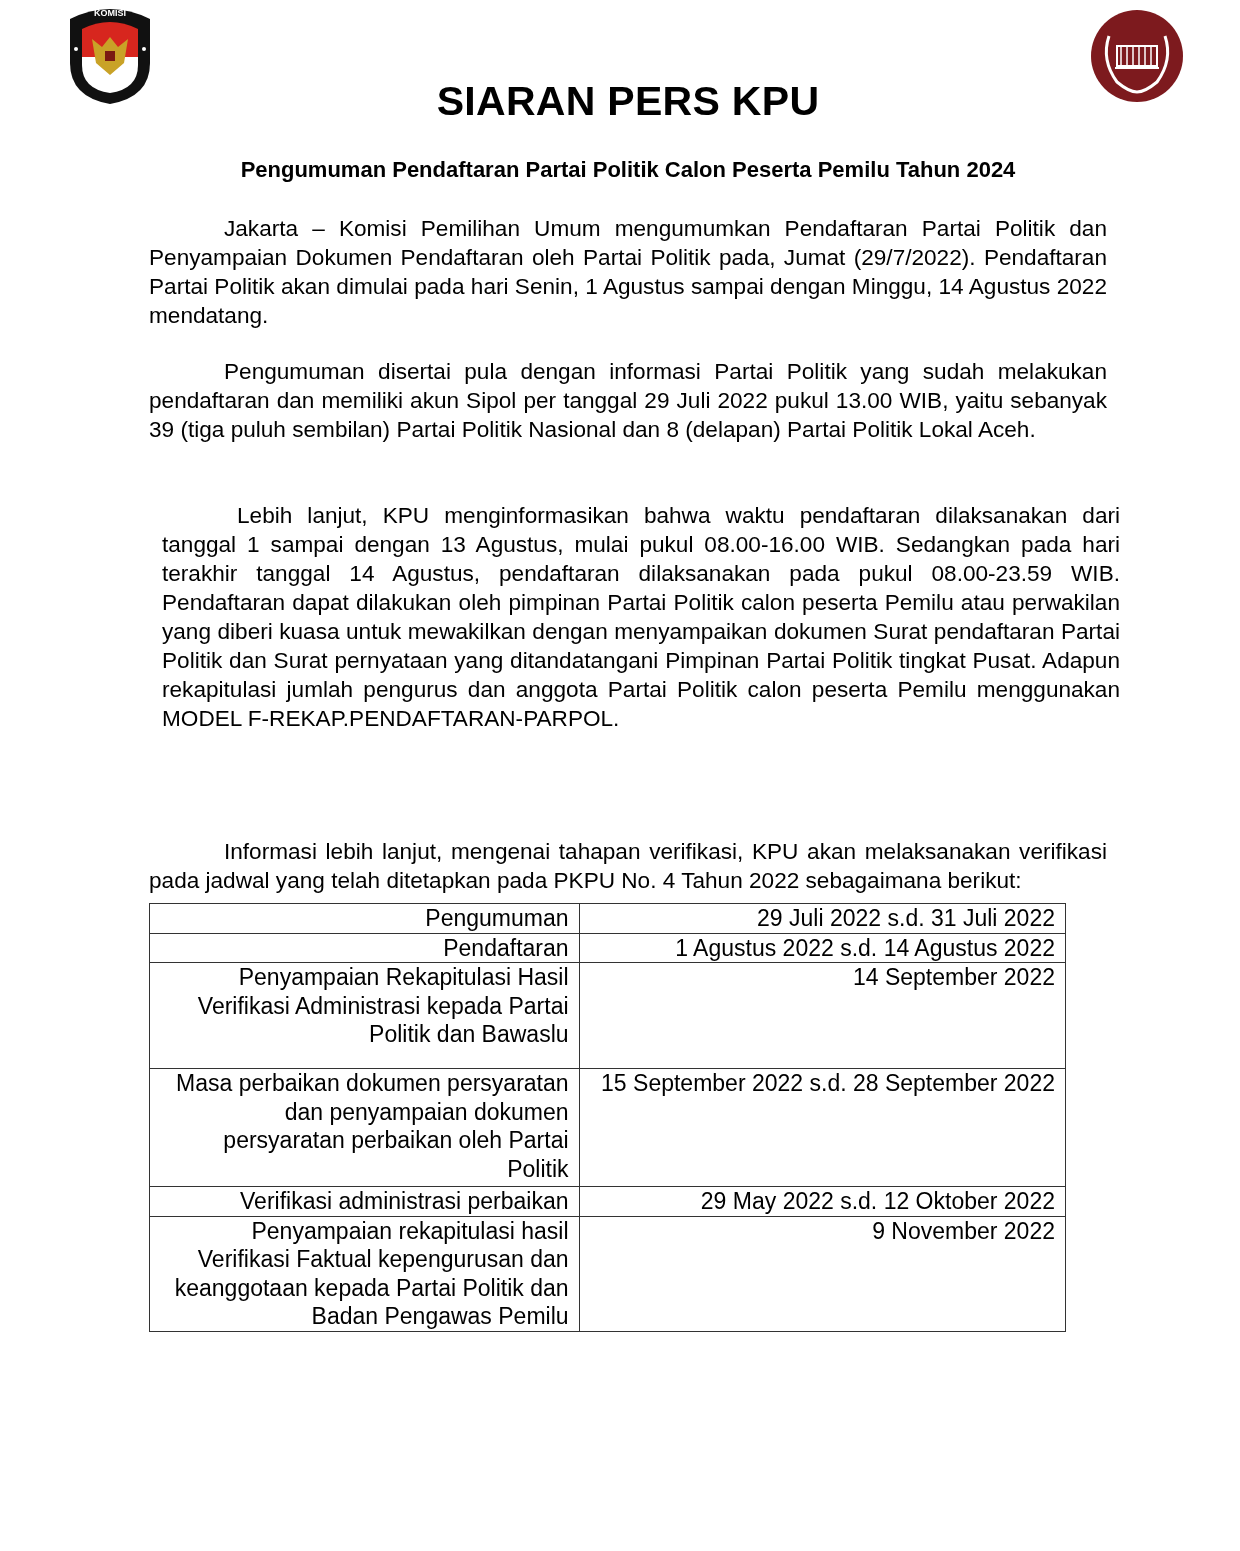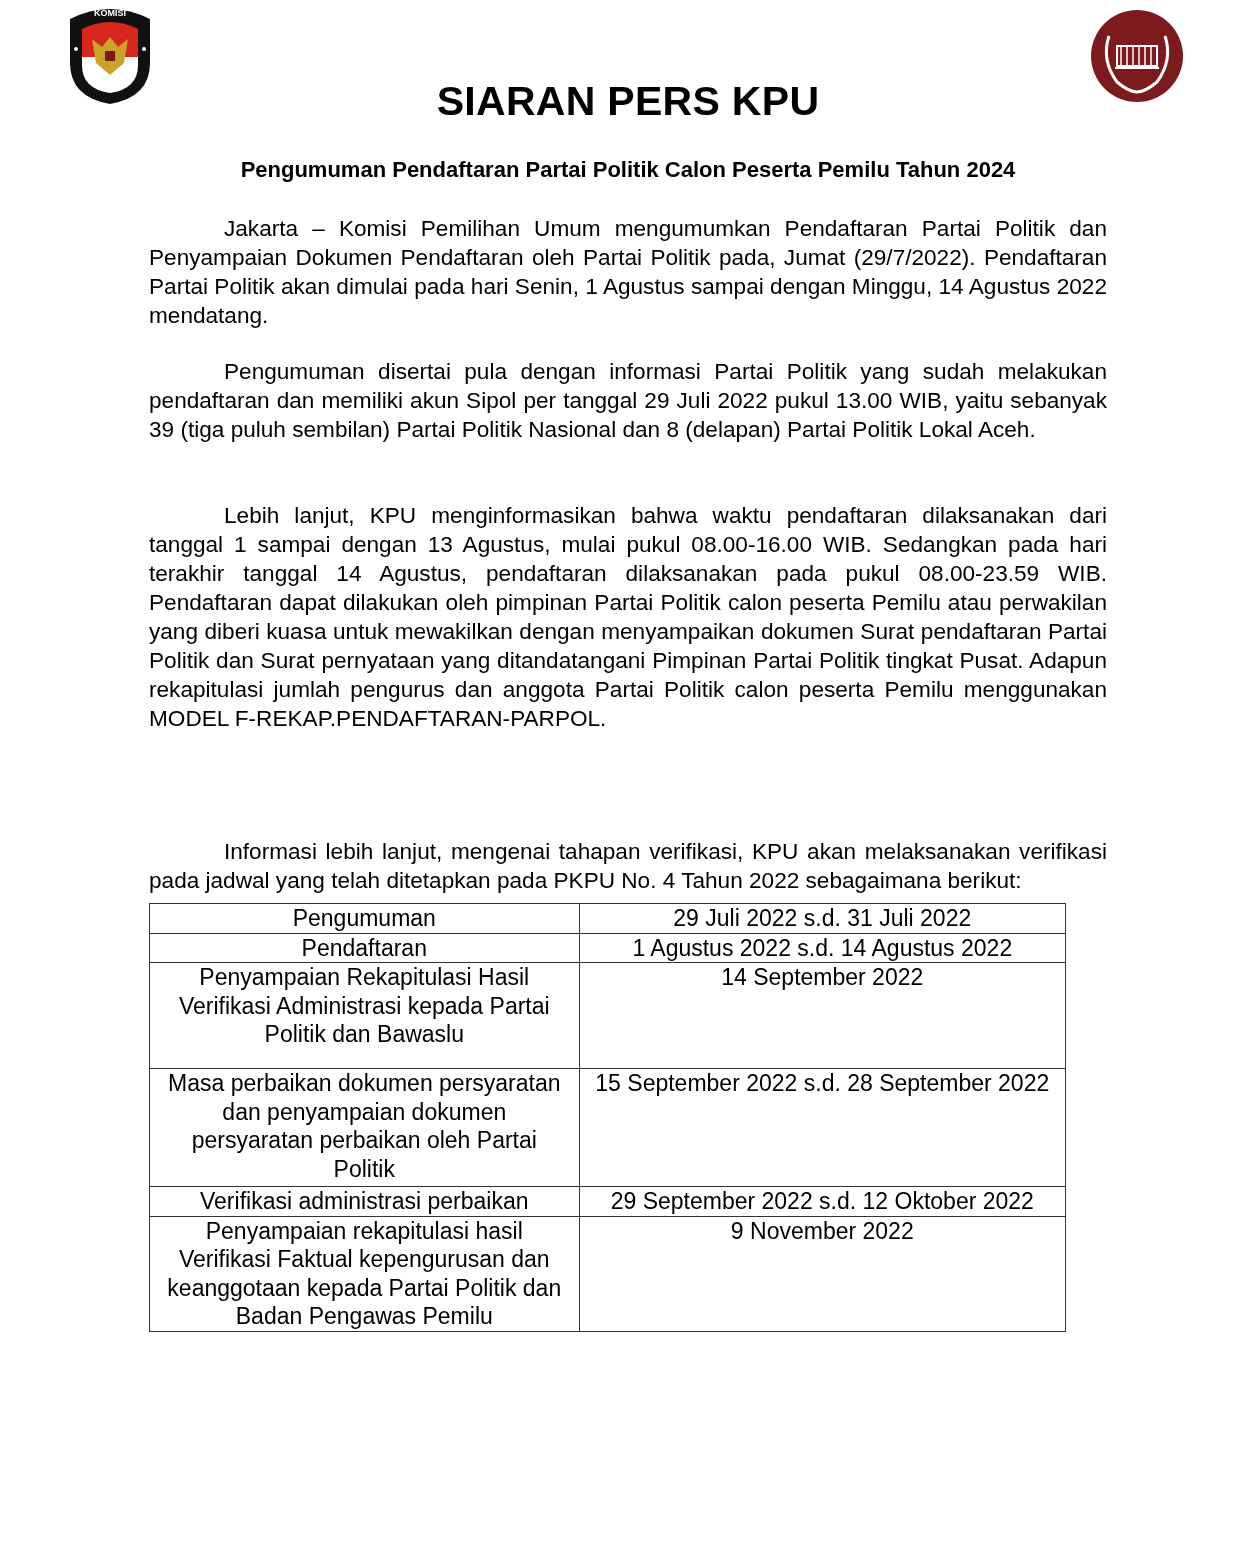"Lebih lanjut, KPU menginformasikan bahwa" .p3 { margin-left: none -> 13px }
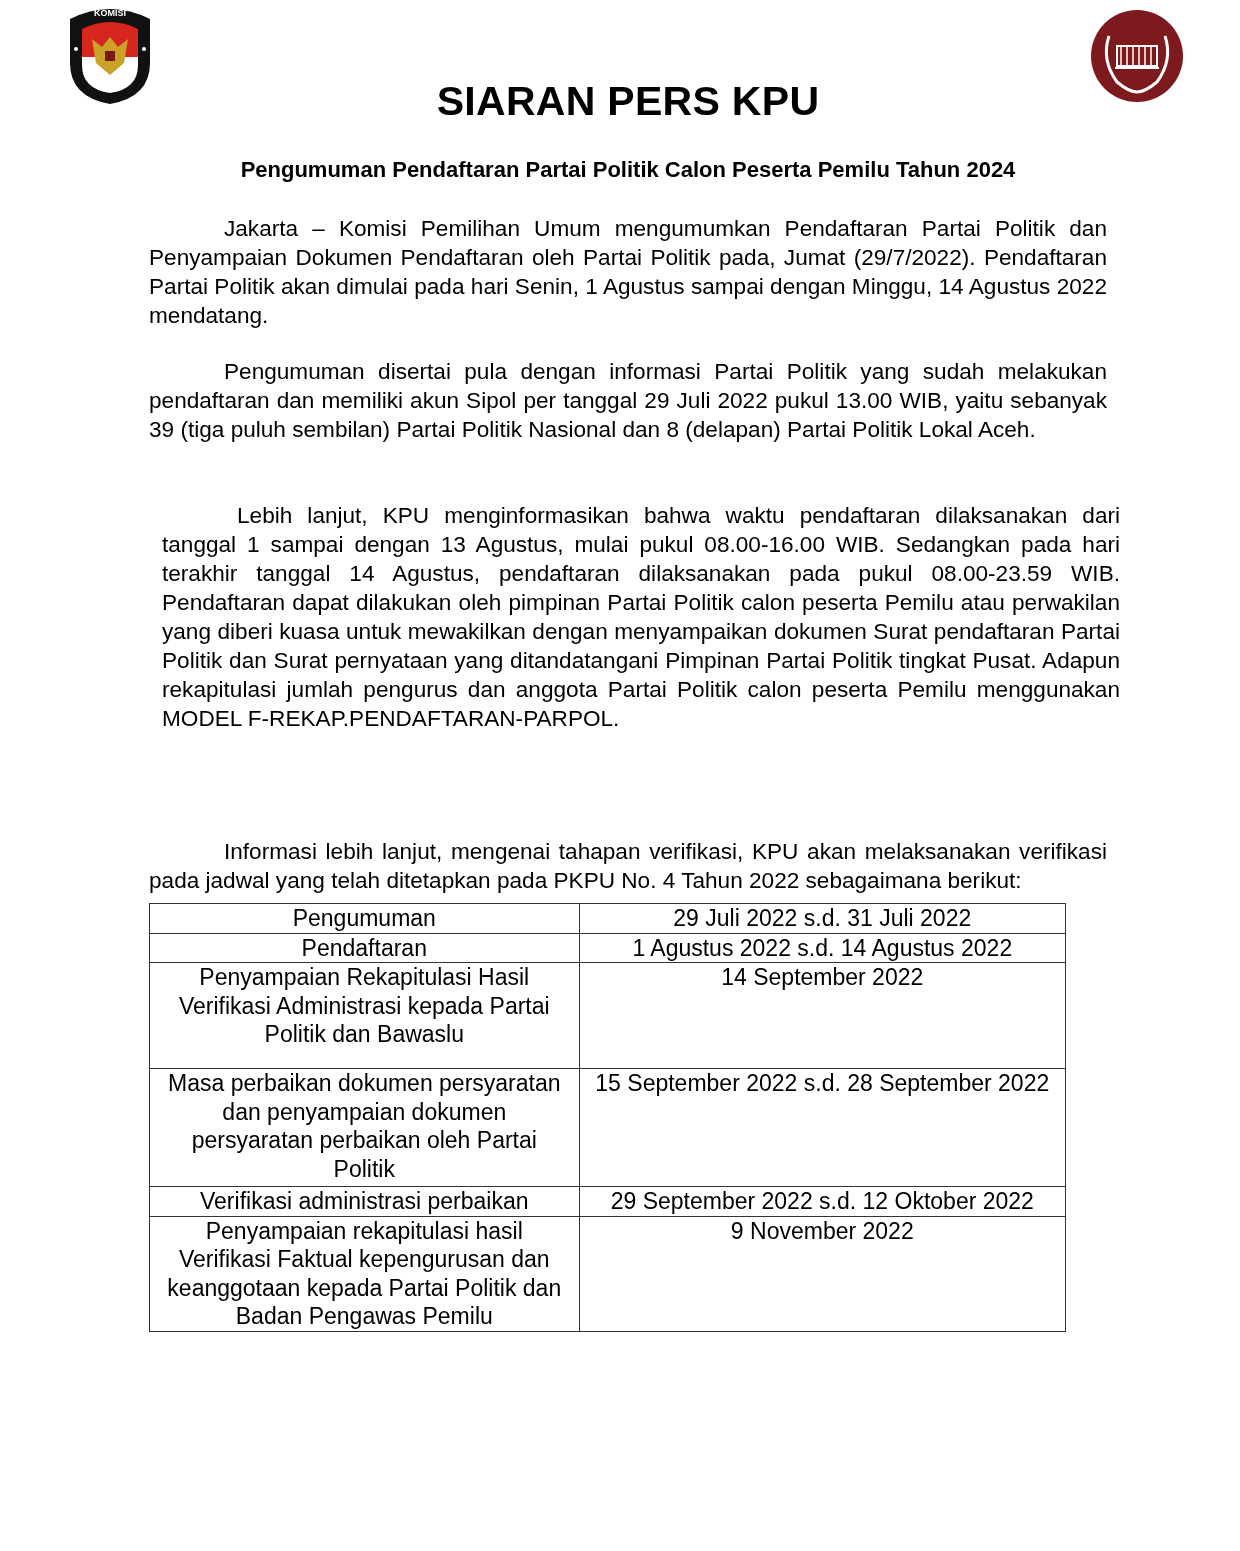"Pengumuman" table.schedule td { text-align: center -> right }
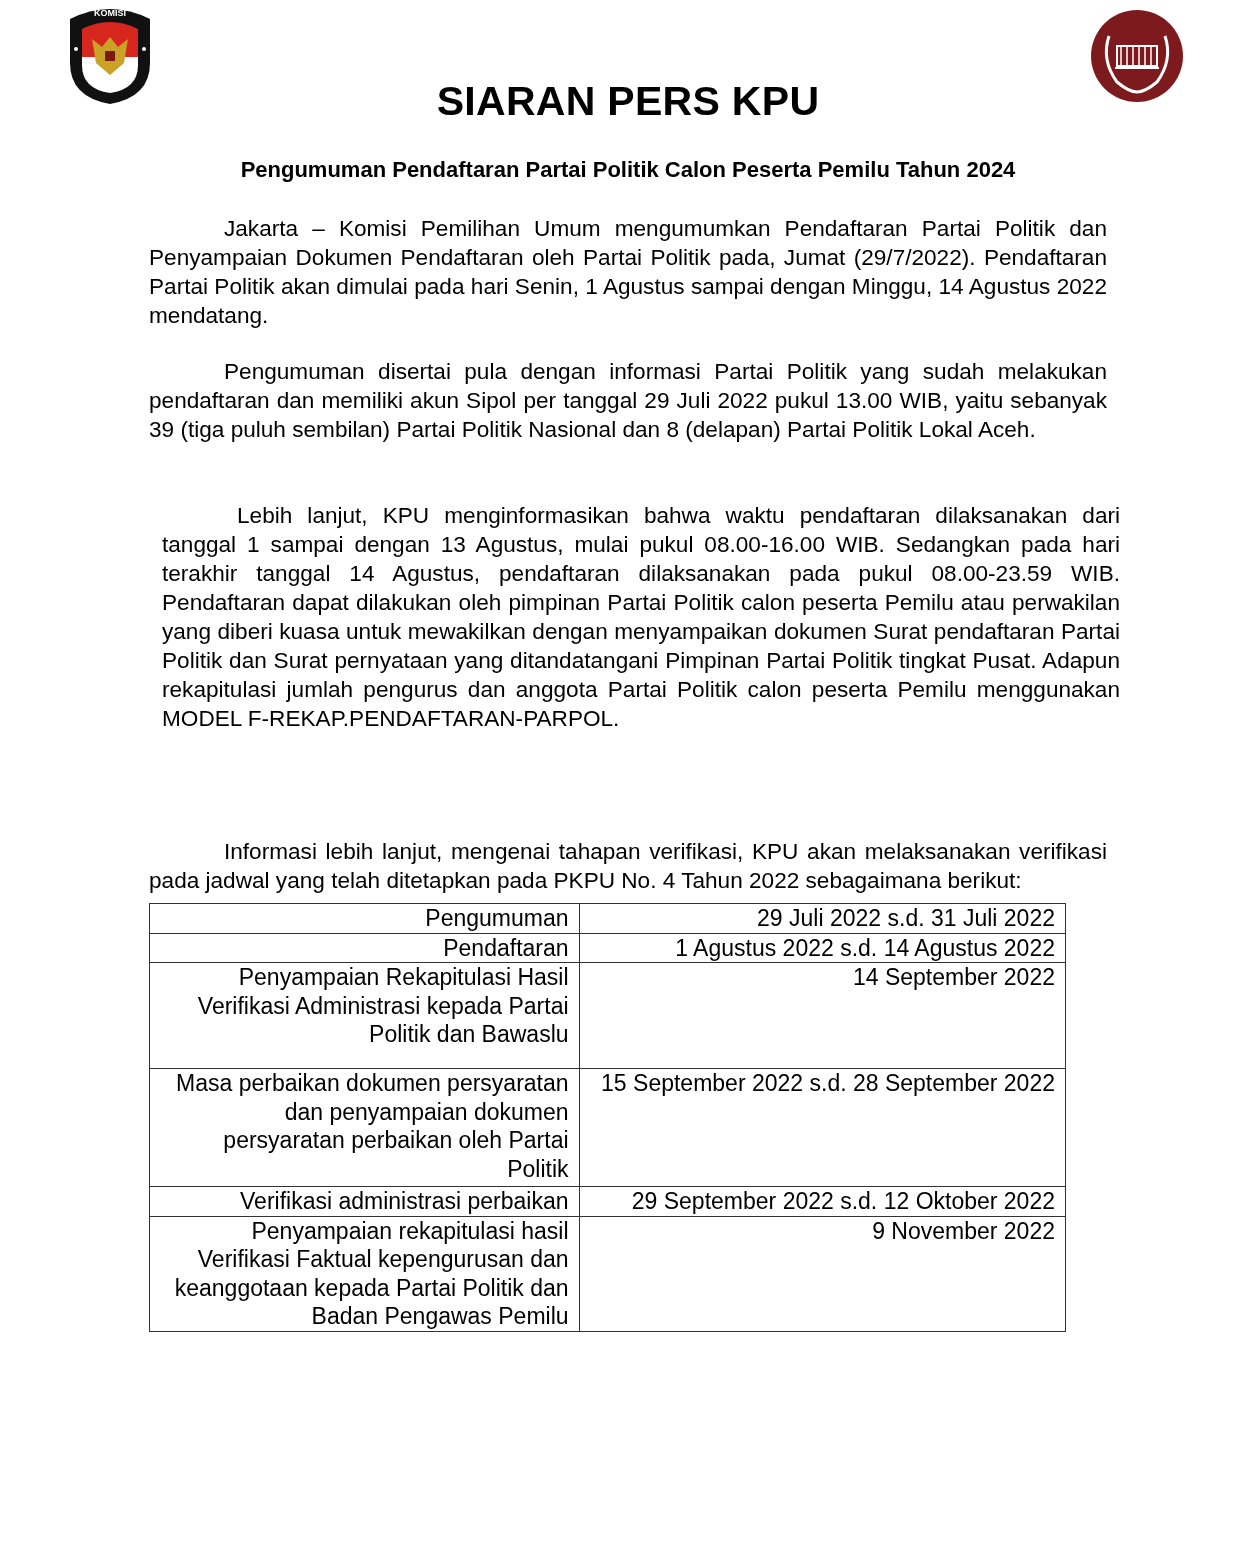"29 September 2022 s.d. 12" td.c2 { text: September -> May }
